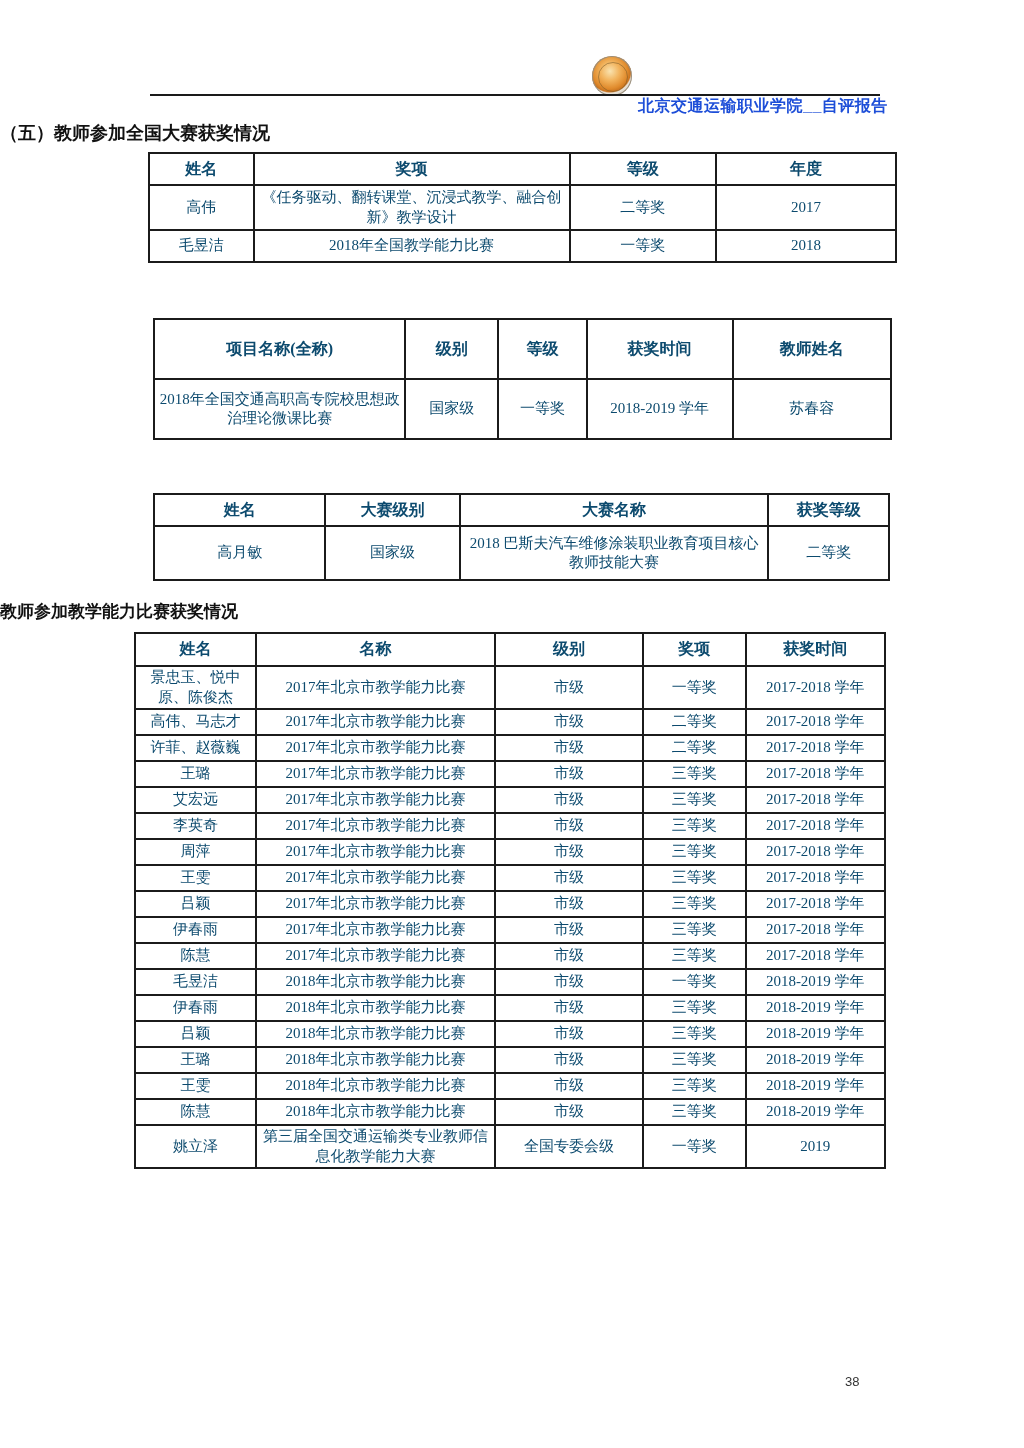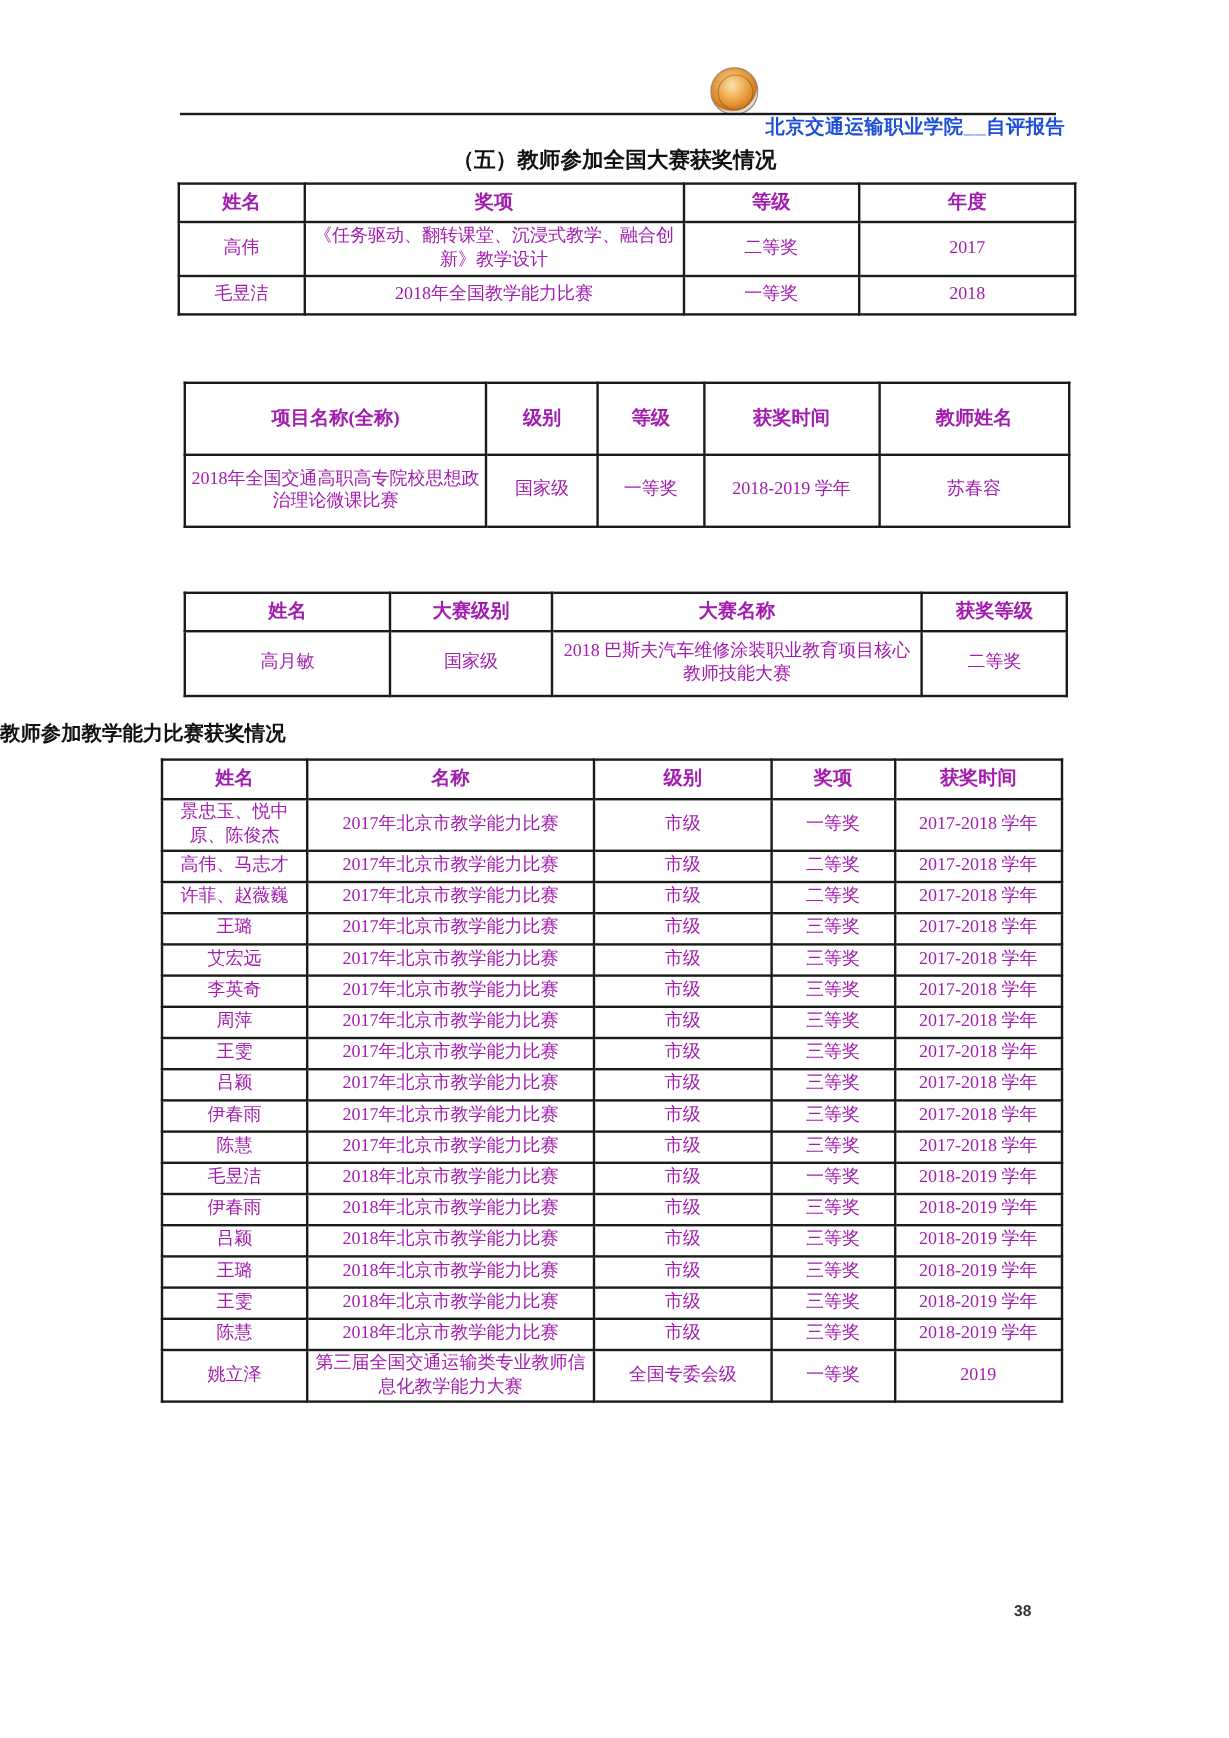"（五）教师参加全国大赛获奖情况" .section-title { text-align: center -> none }
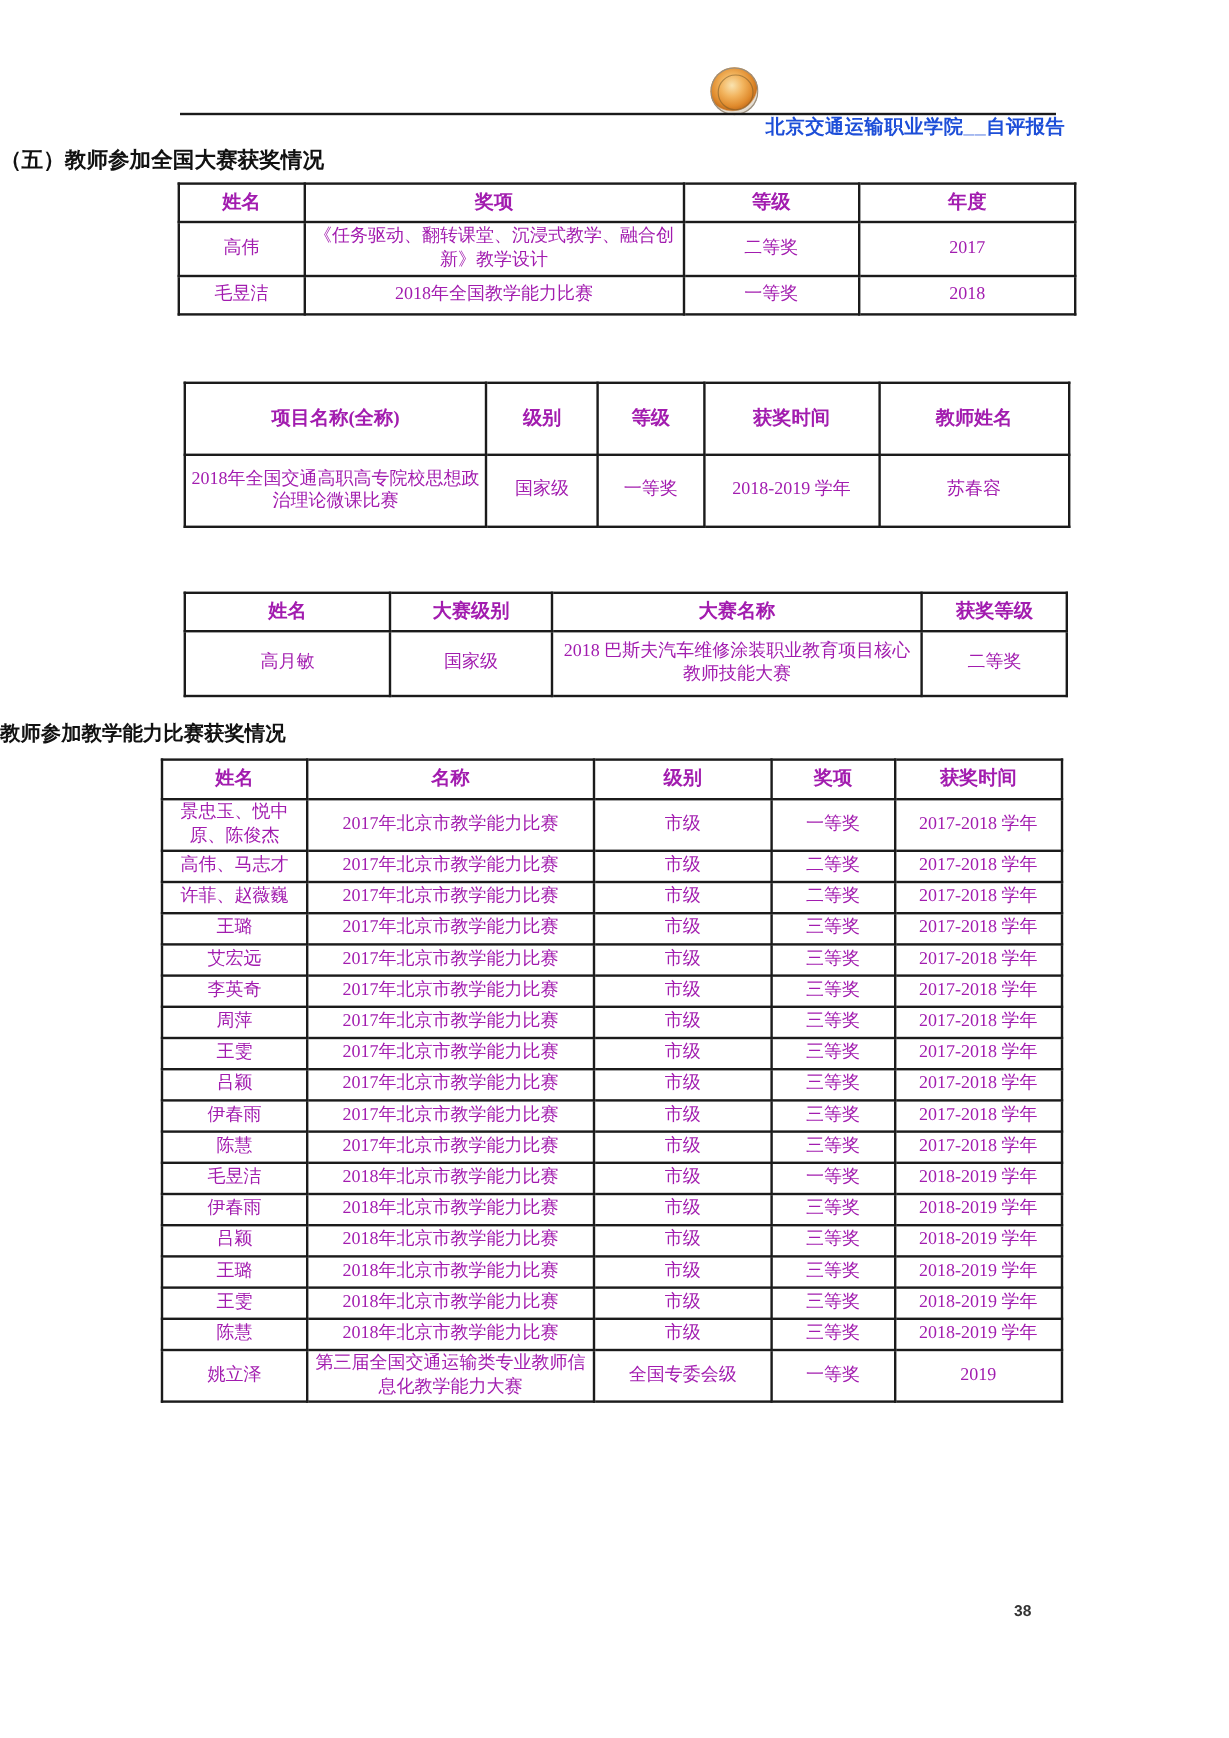"姓名" table { color: #a21caf -> #0c4a6e }
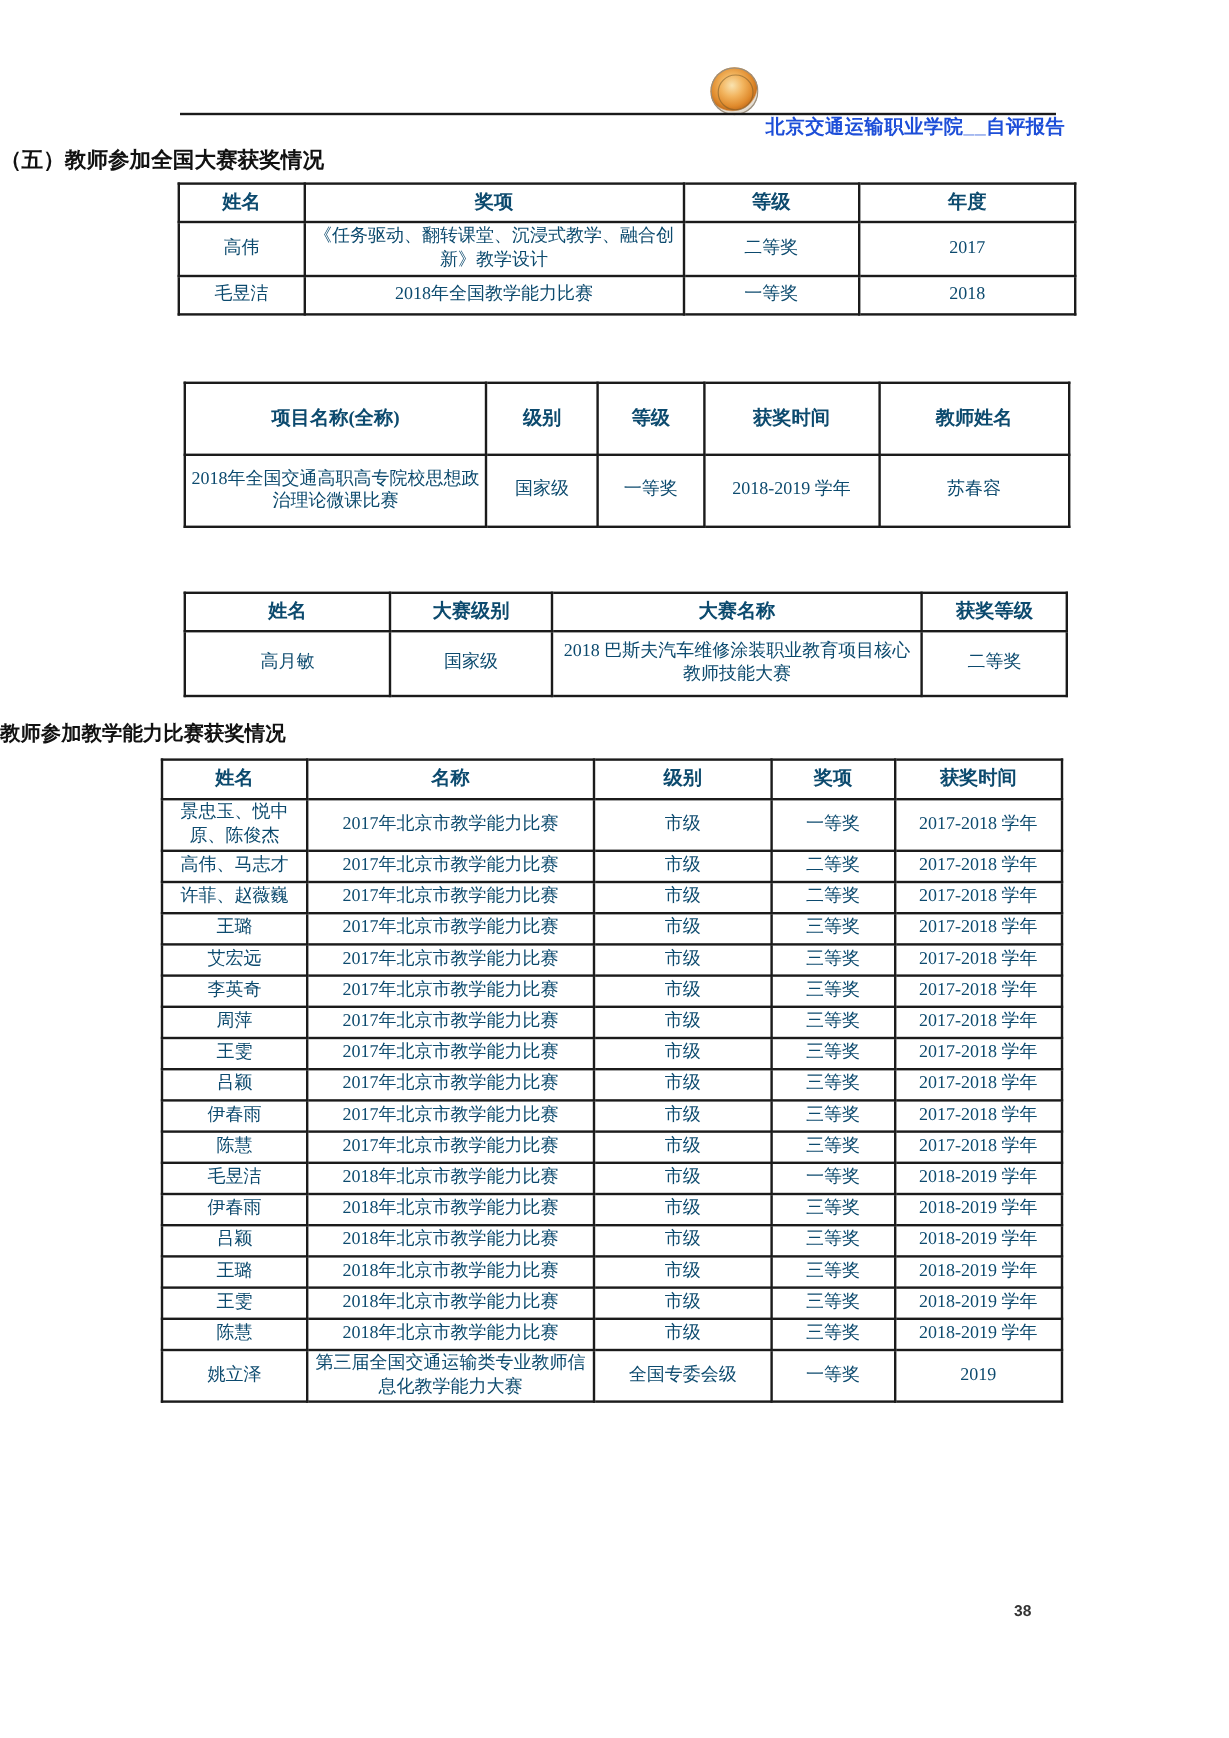"38" .page-number { font-weight: bold -> none; top: 1335px -> 1374px }
